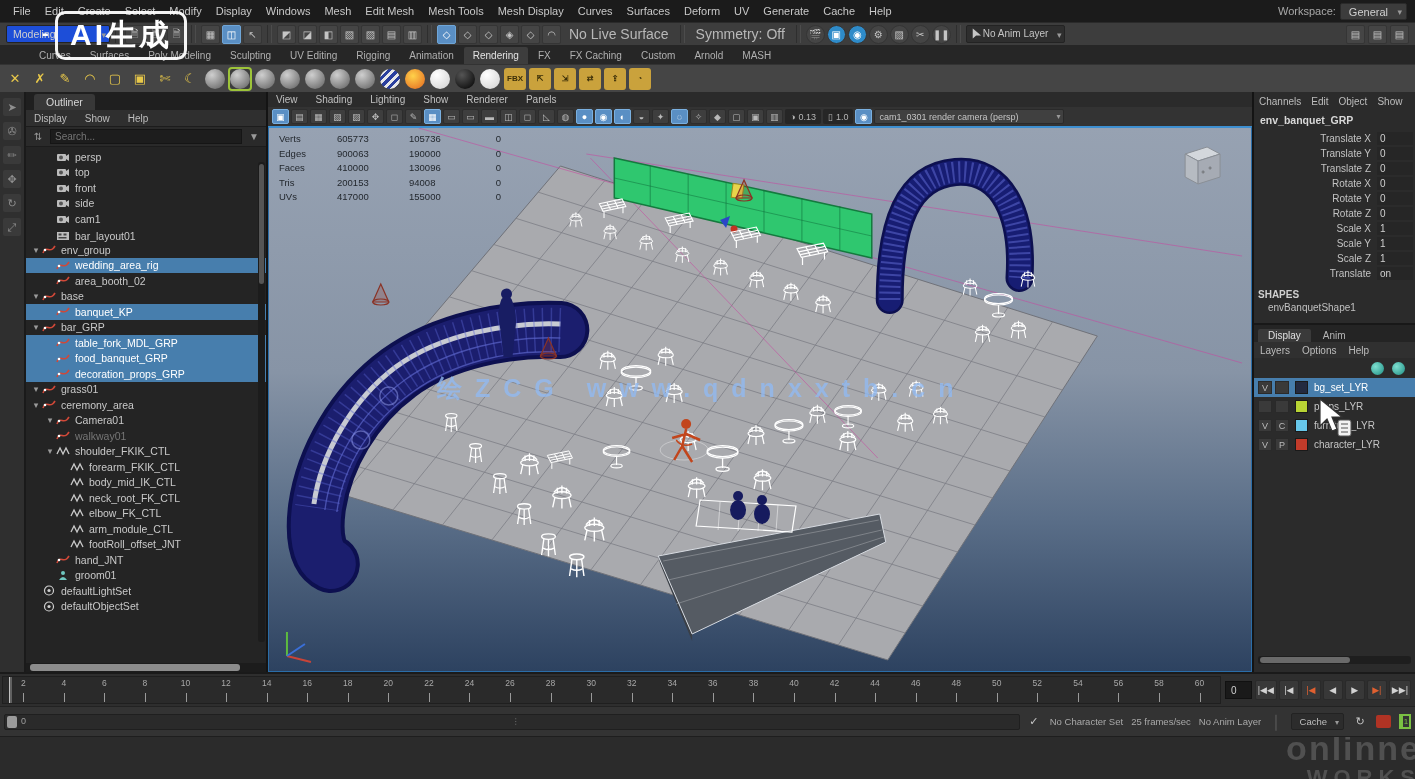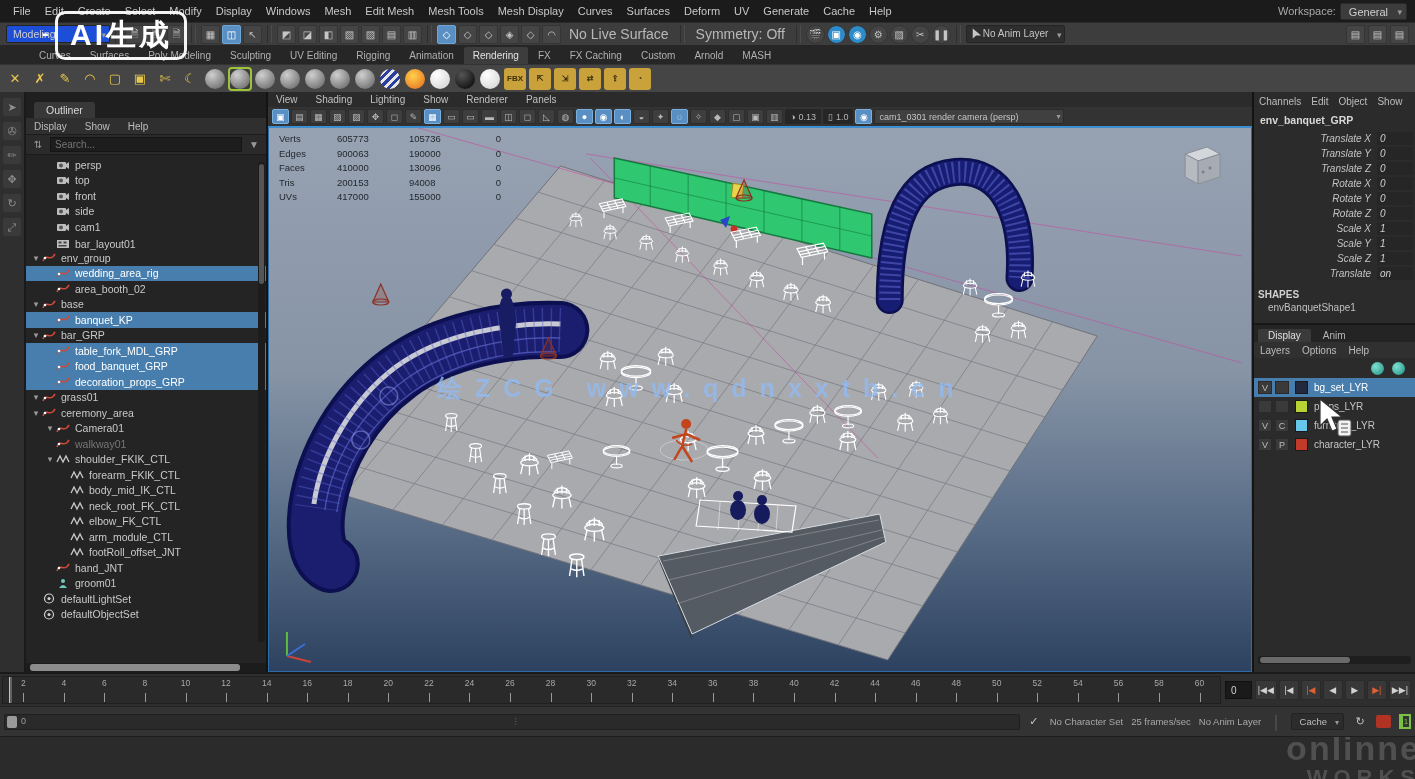"Outliner" #outliner-tabrow { height: 26px -> 18px }
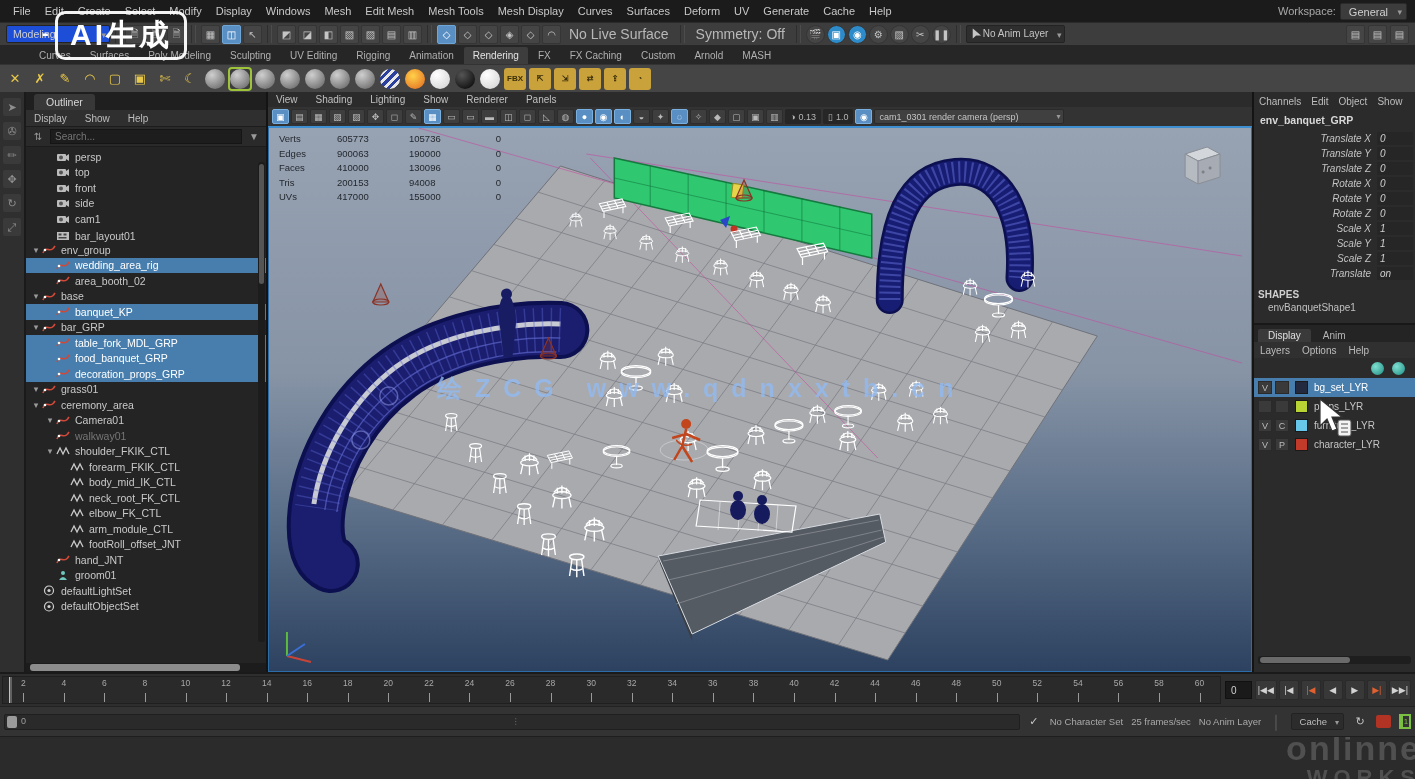"Translate X" .cb-row { font-style: italic -> none }
